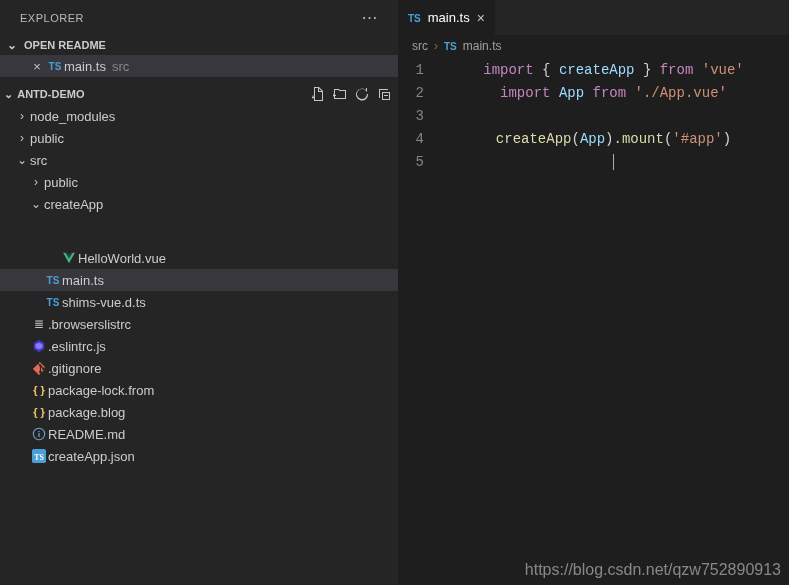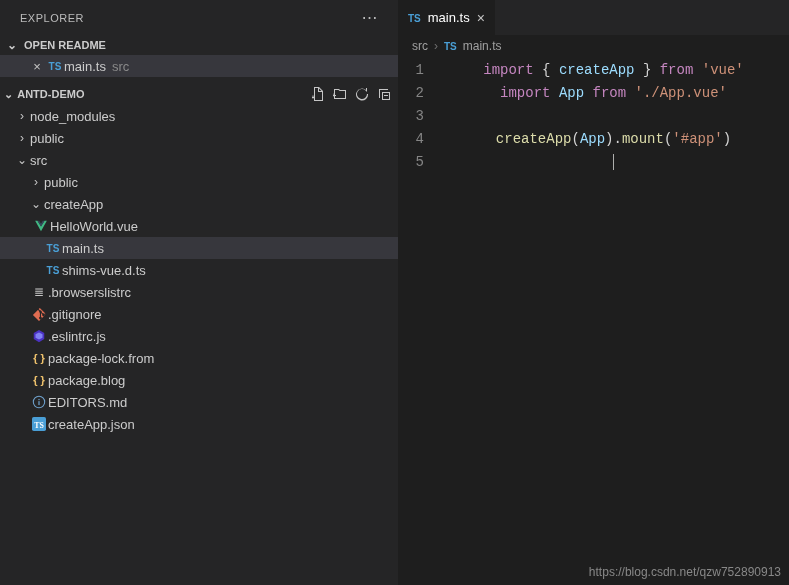"HelloWorld.vue" .ind-2 { margin-top: none -> 32px; padding-left: 16px -> 44px }
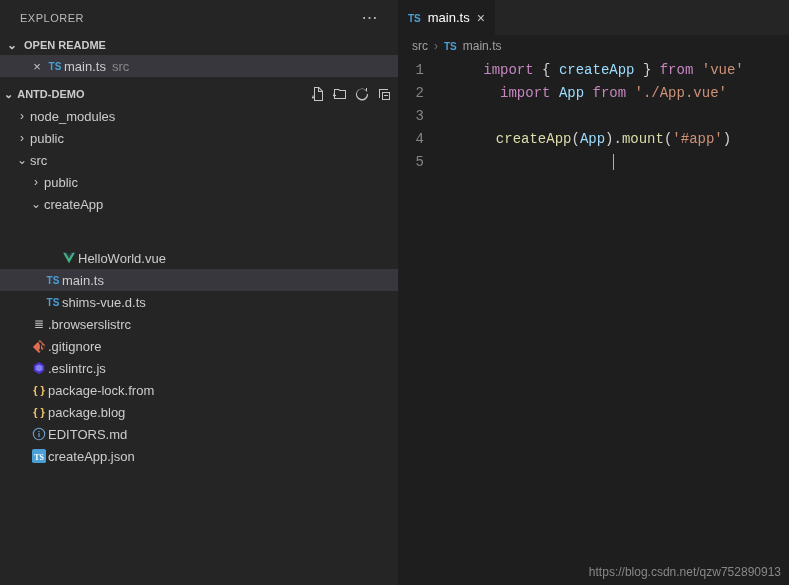".gitignore" div.row { order: before ".eslintrc.js" -> after ".eslintrc.js" }
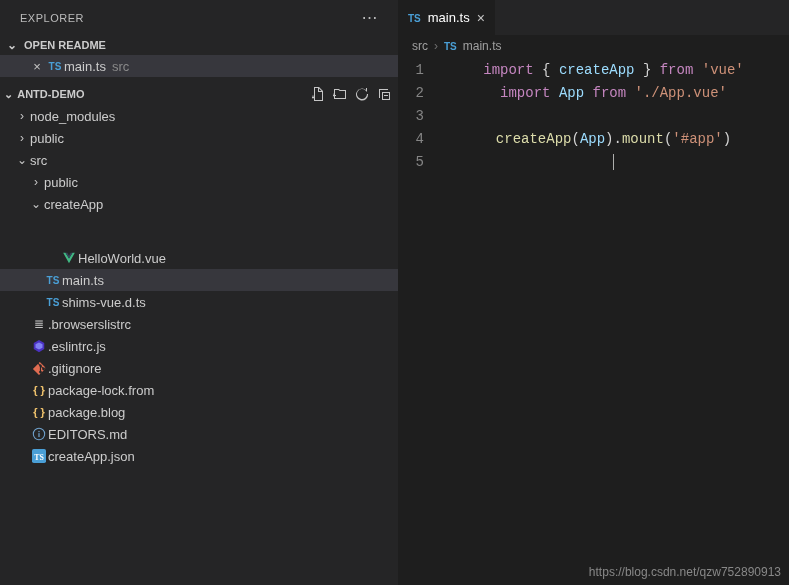"EDITORS.md" span.label { text: EDITORS.md -> README.md }
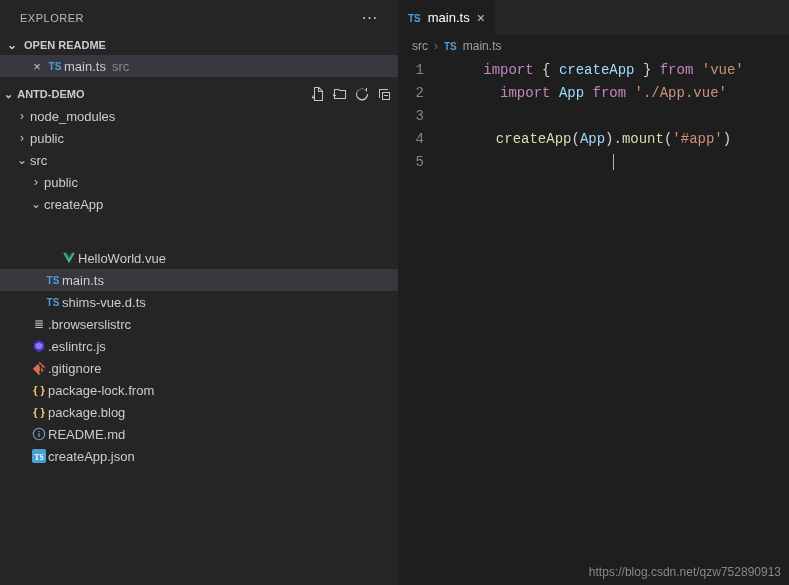"https://blog.csdn.net/qzw752890913" .watermark { font-size: 12px -> 16px }
